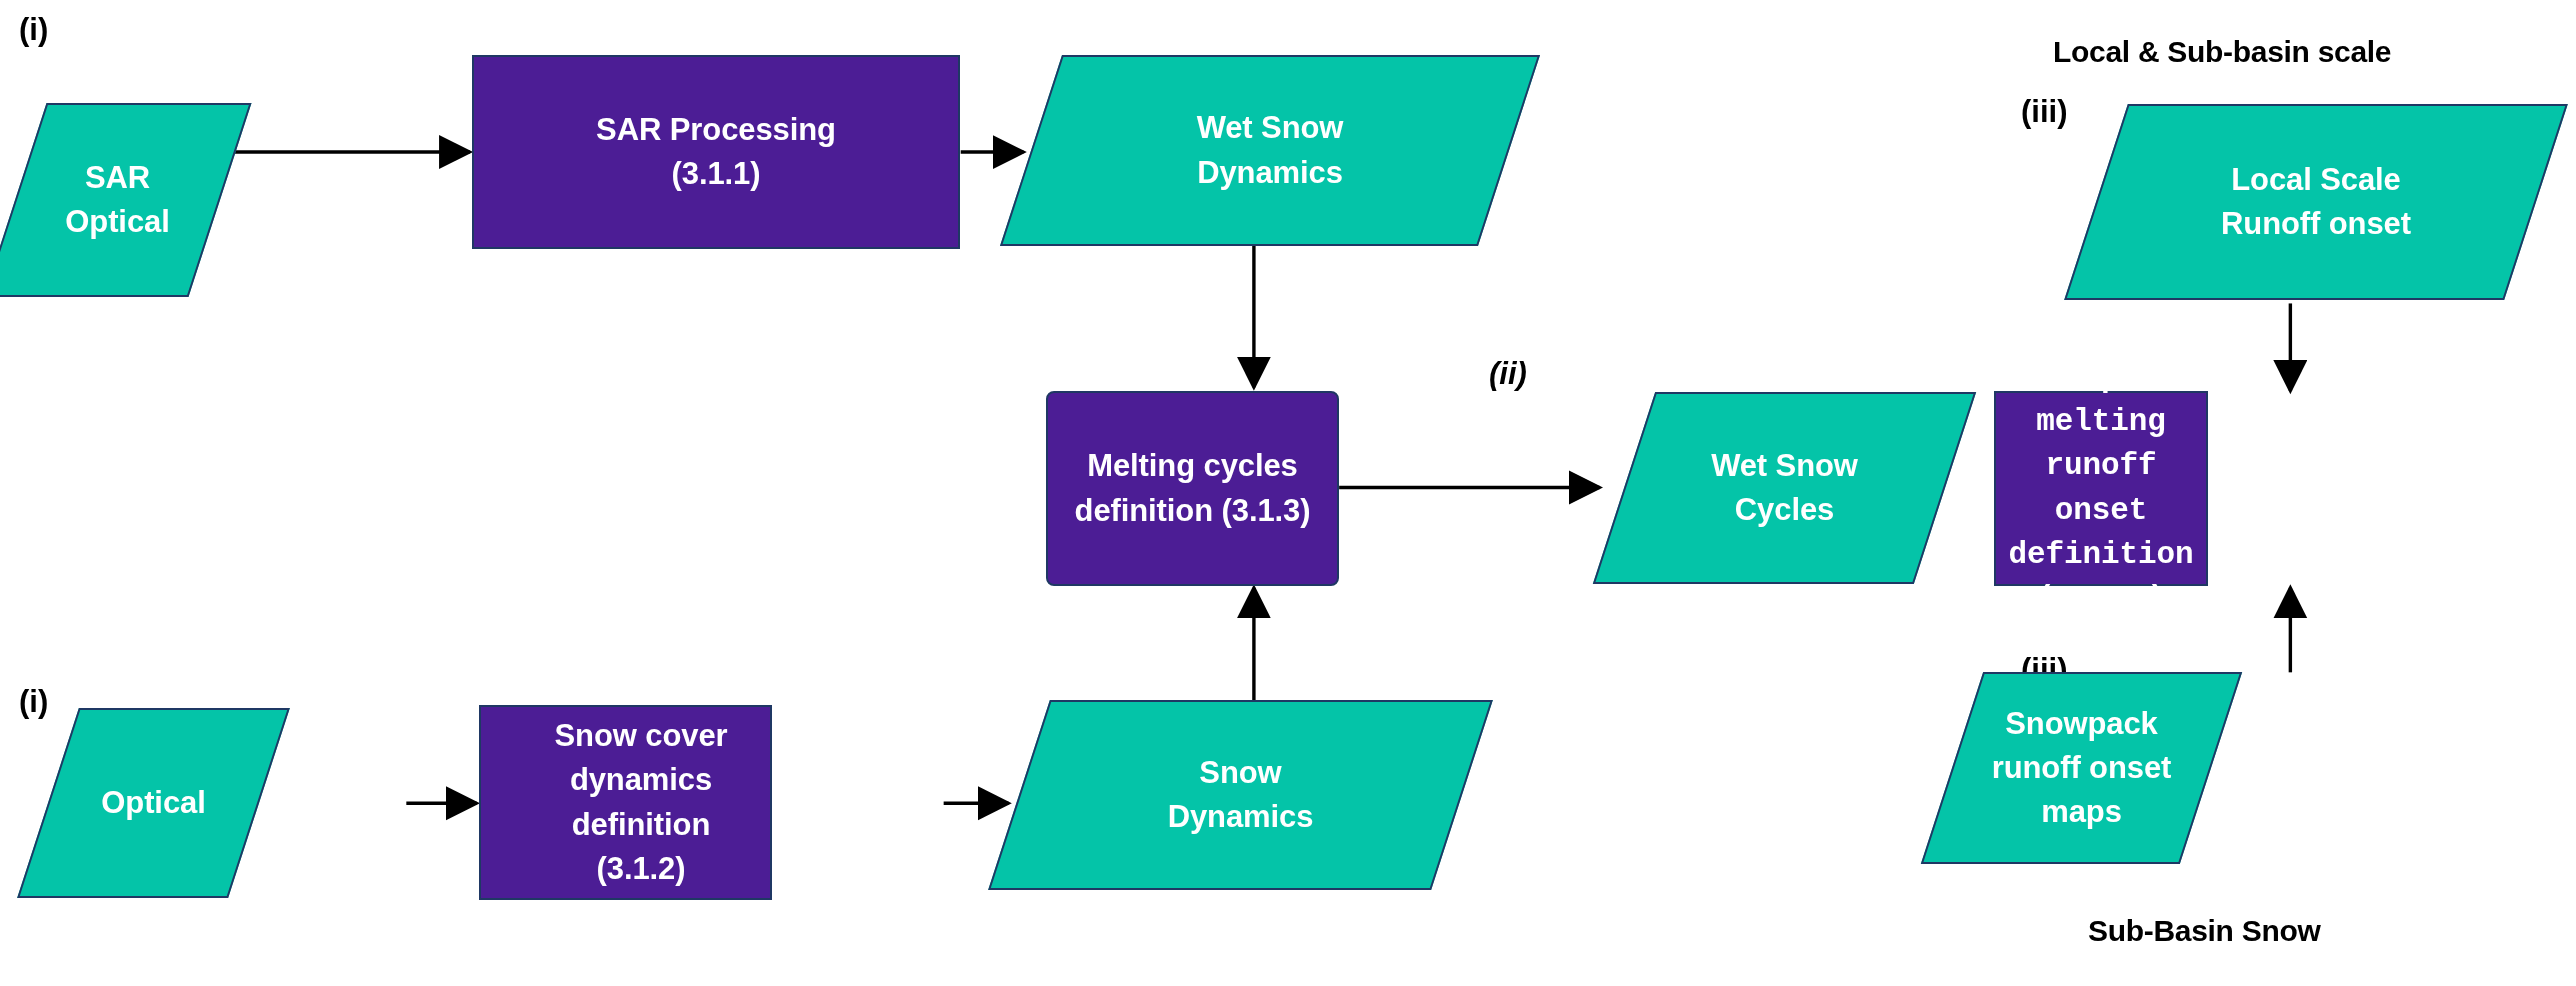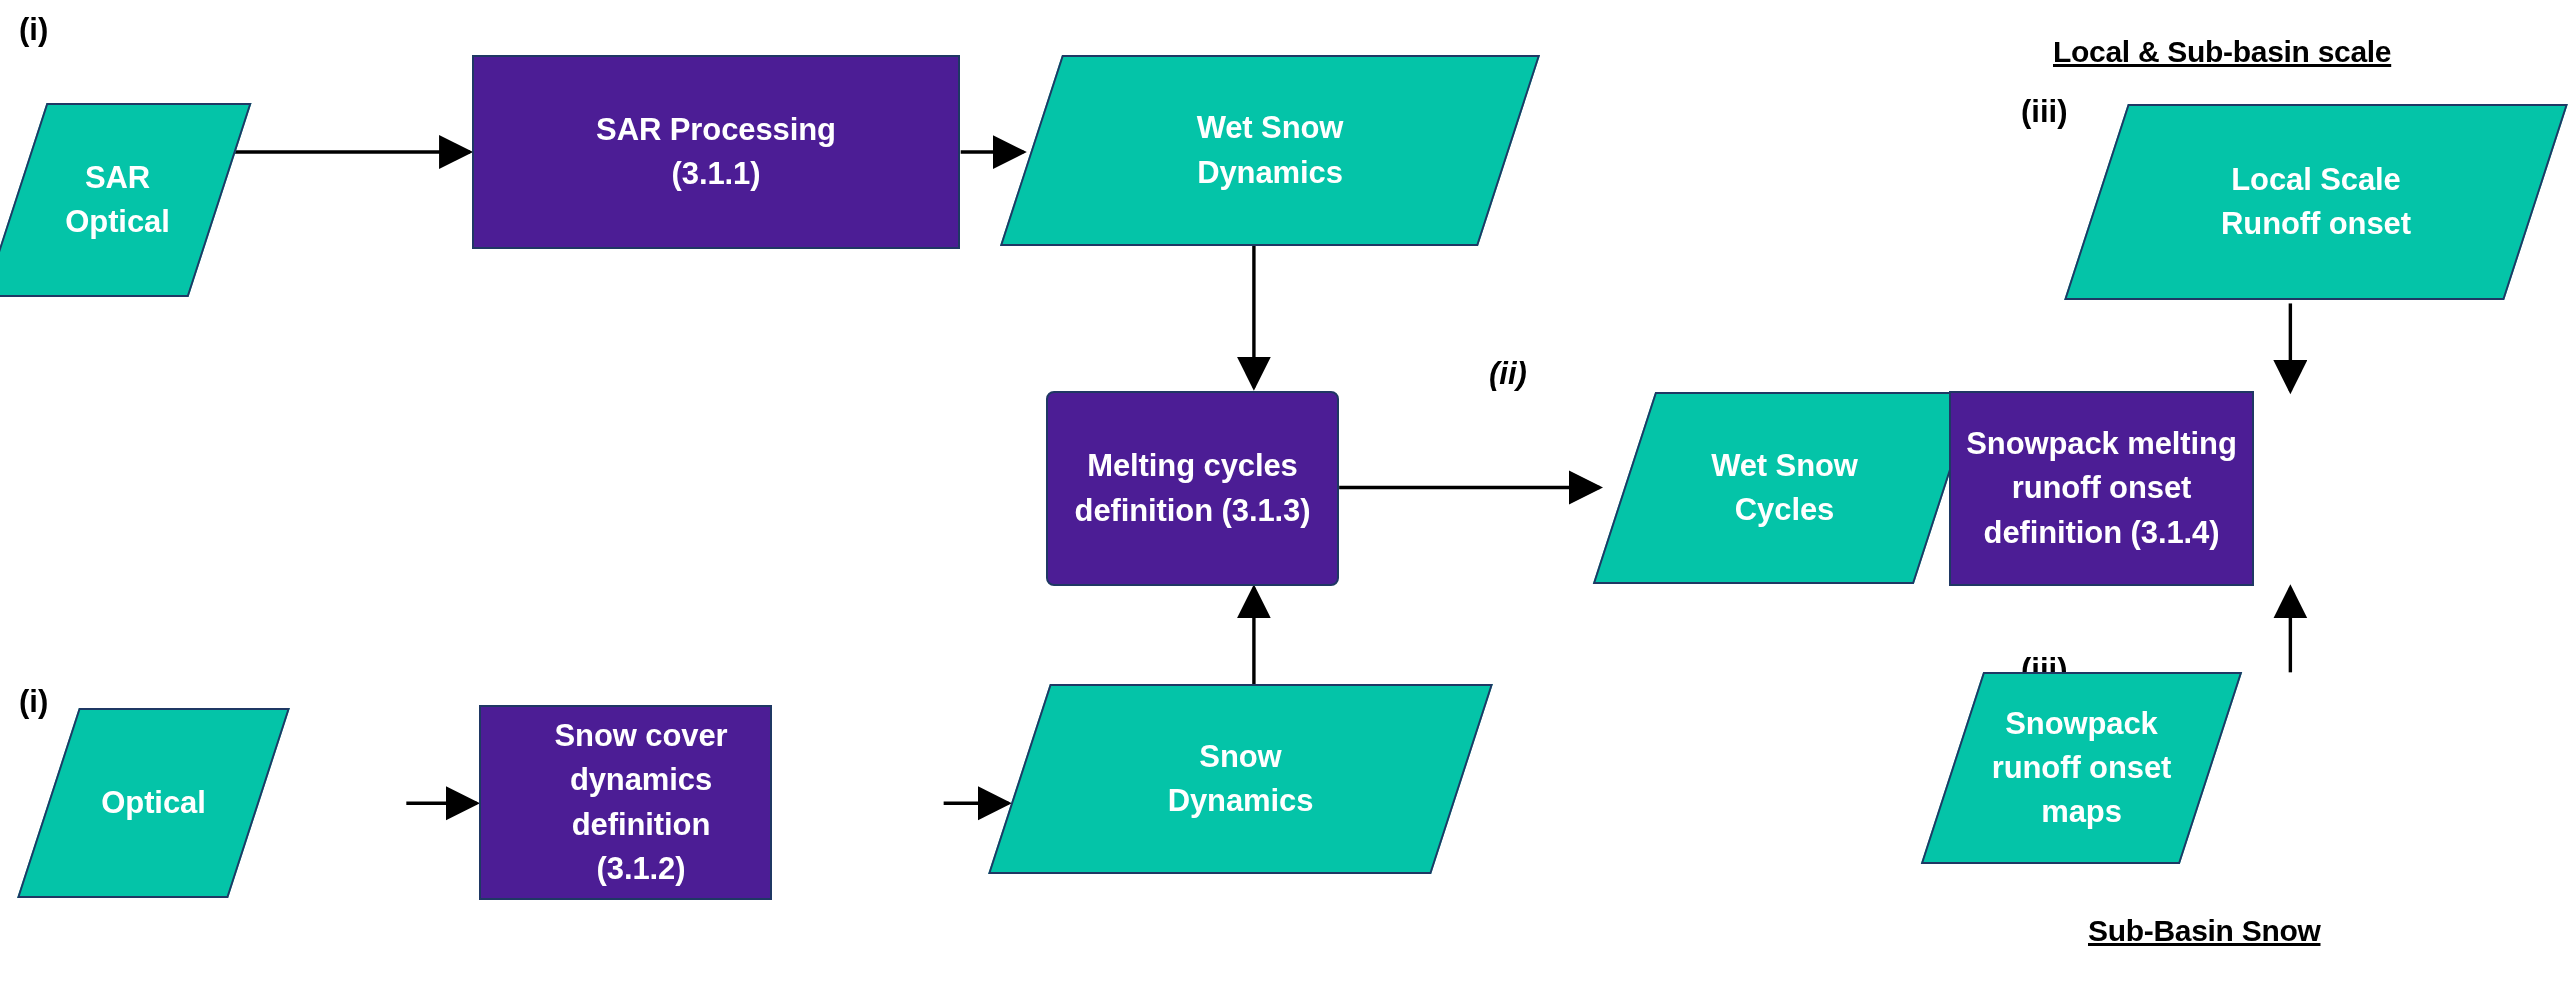"Local & Sub-basin scale" .caption { text-decoration: underline -> none }
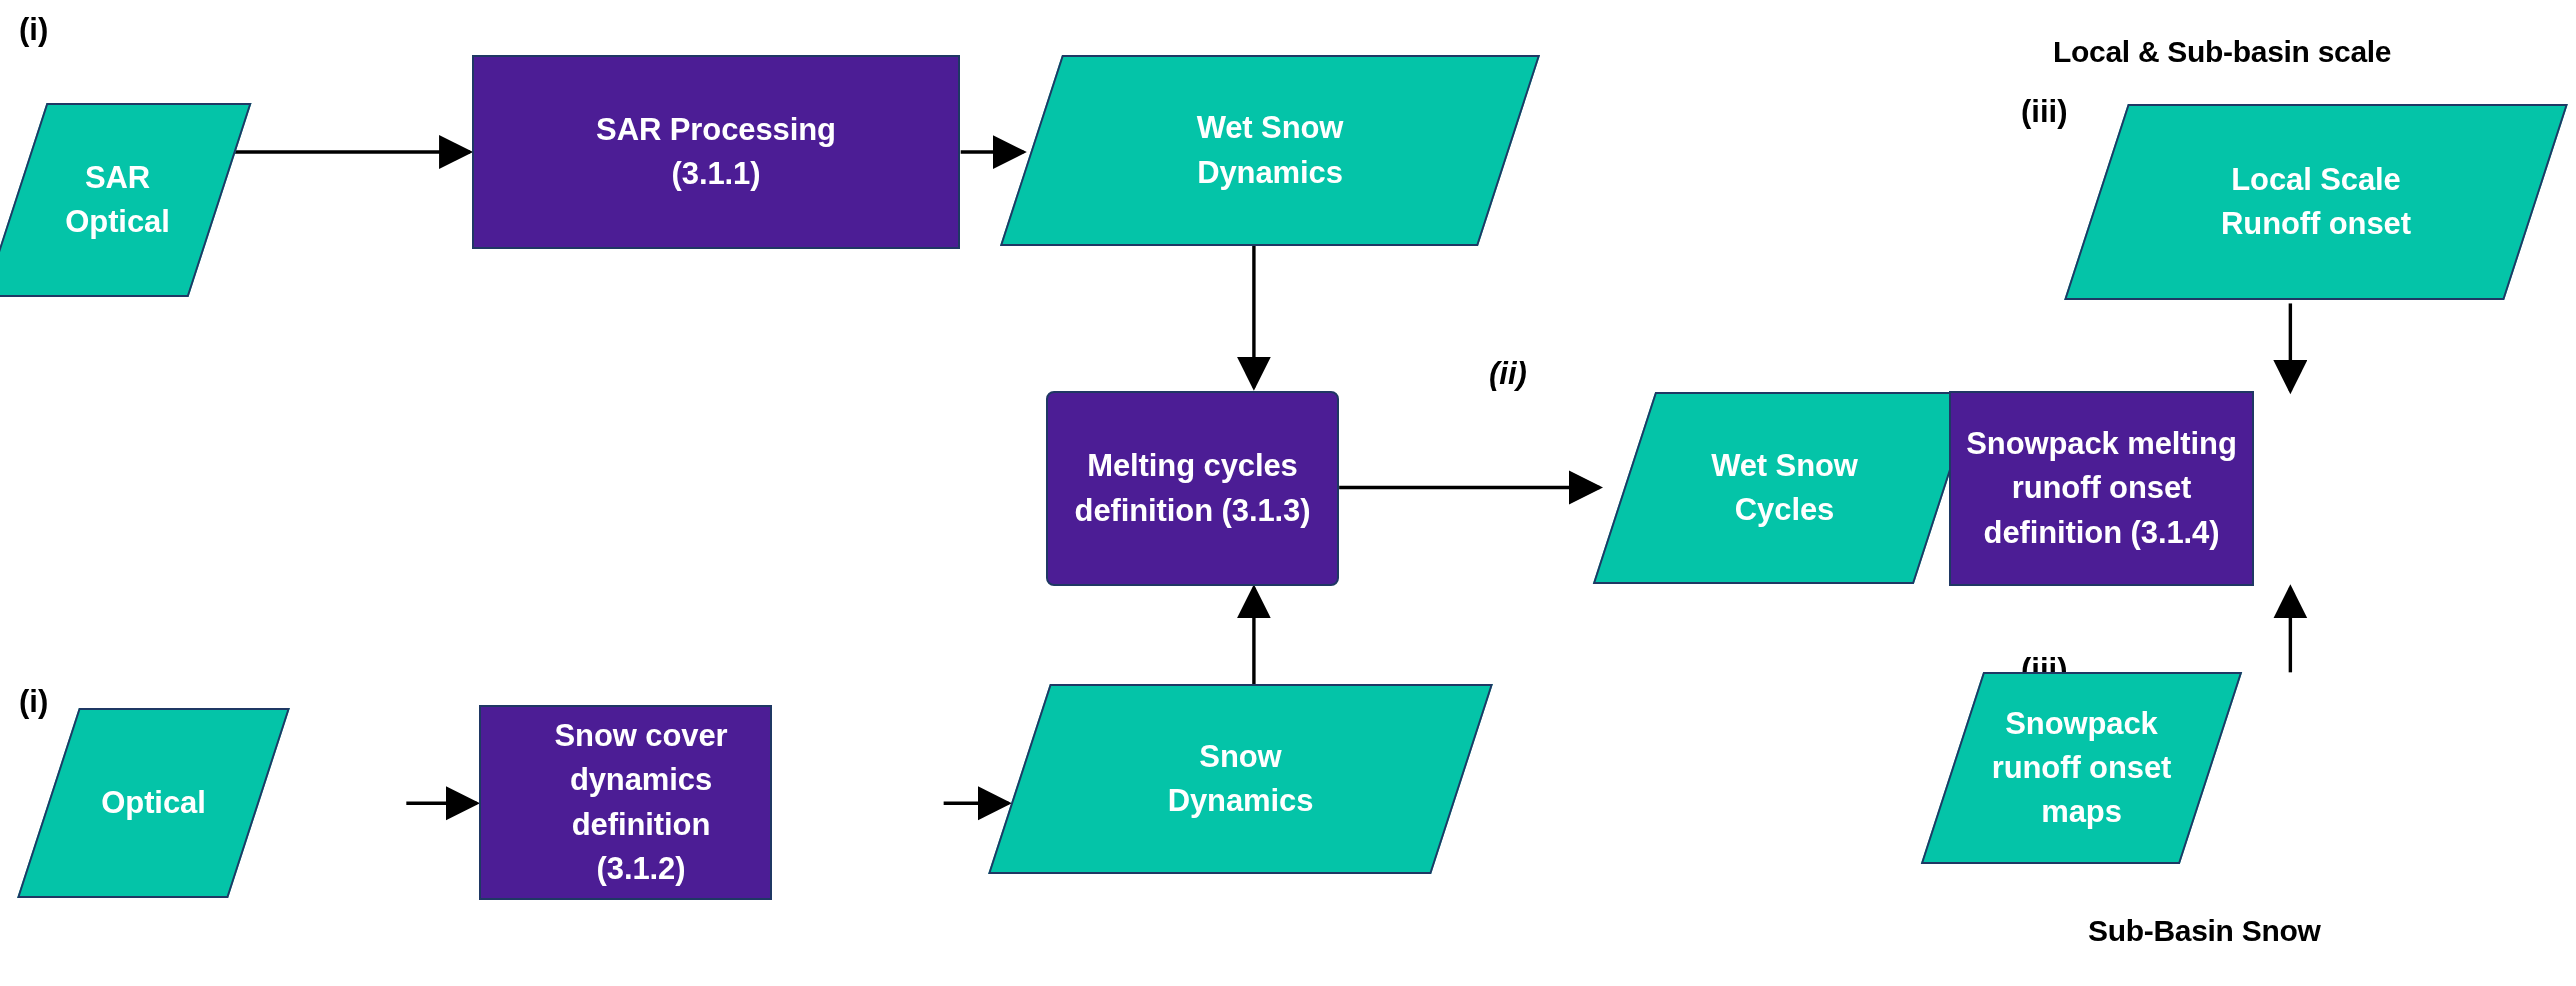"Snowpack melting" div.node { font-family: none -> Liberation Mono, monospace; left: 1949px -> 1994px; width: 305px -> 214px }
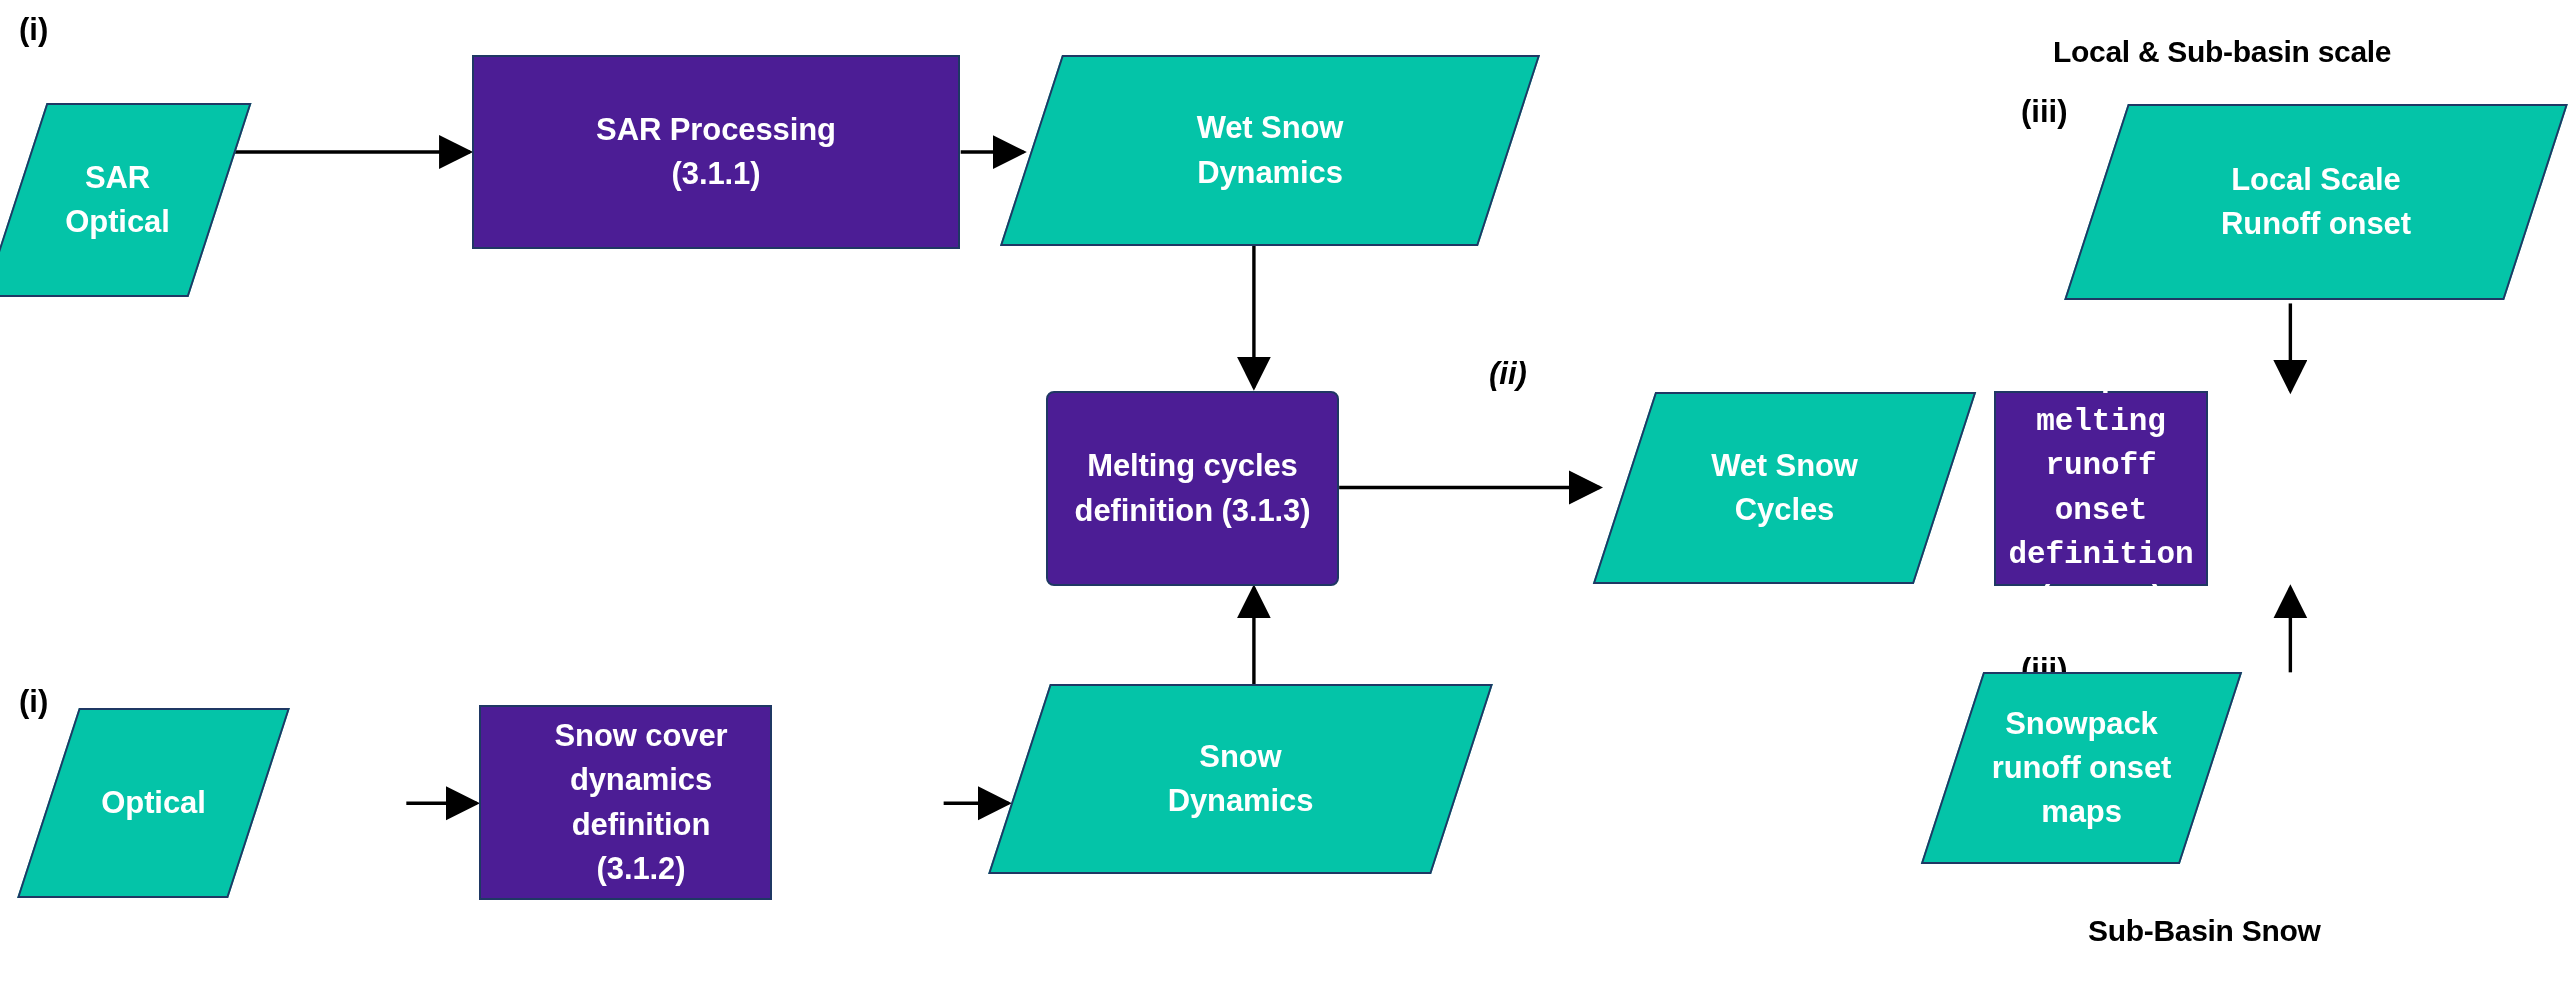"Snow" div.node { top: 684px -> 700px }
